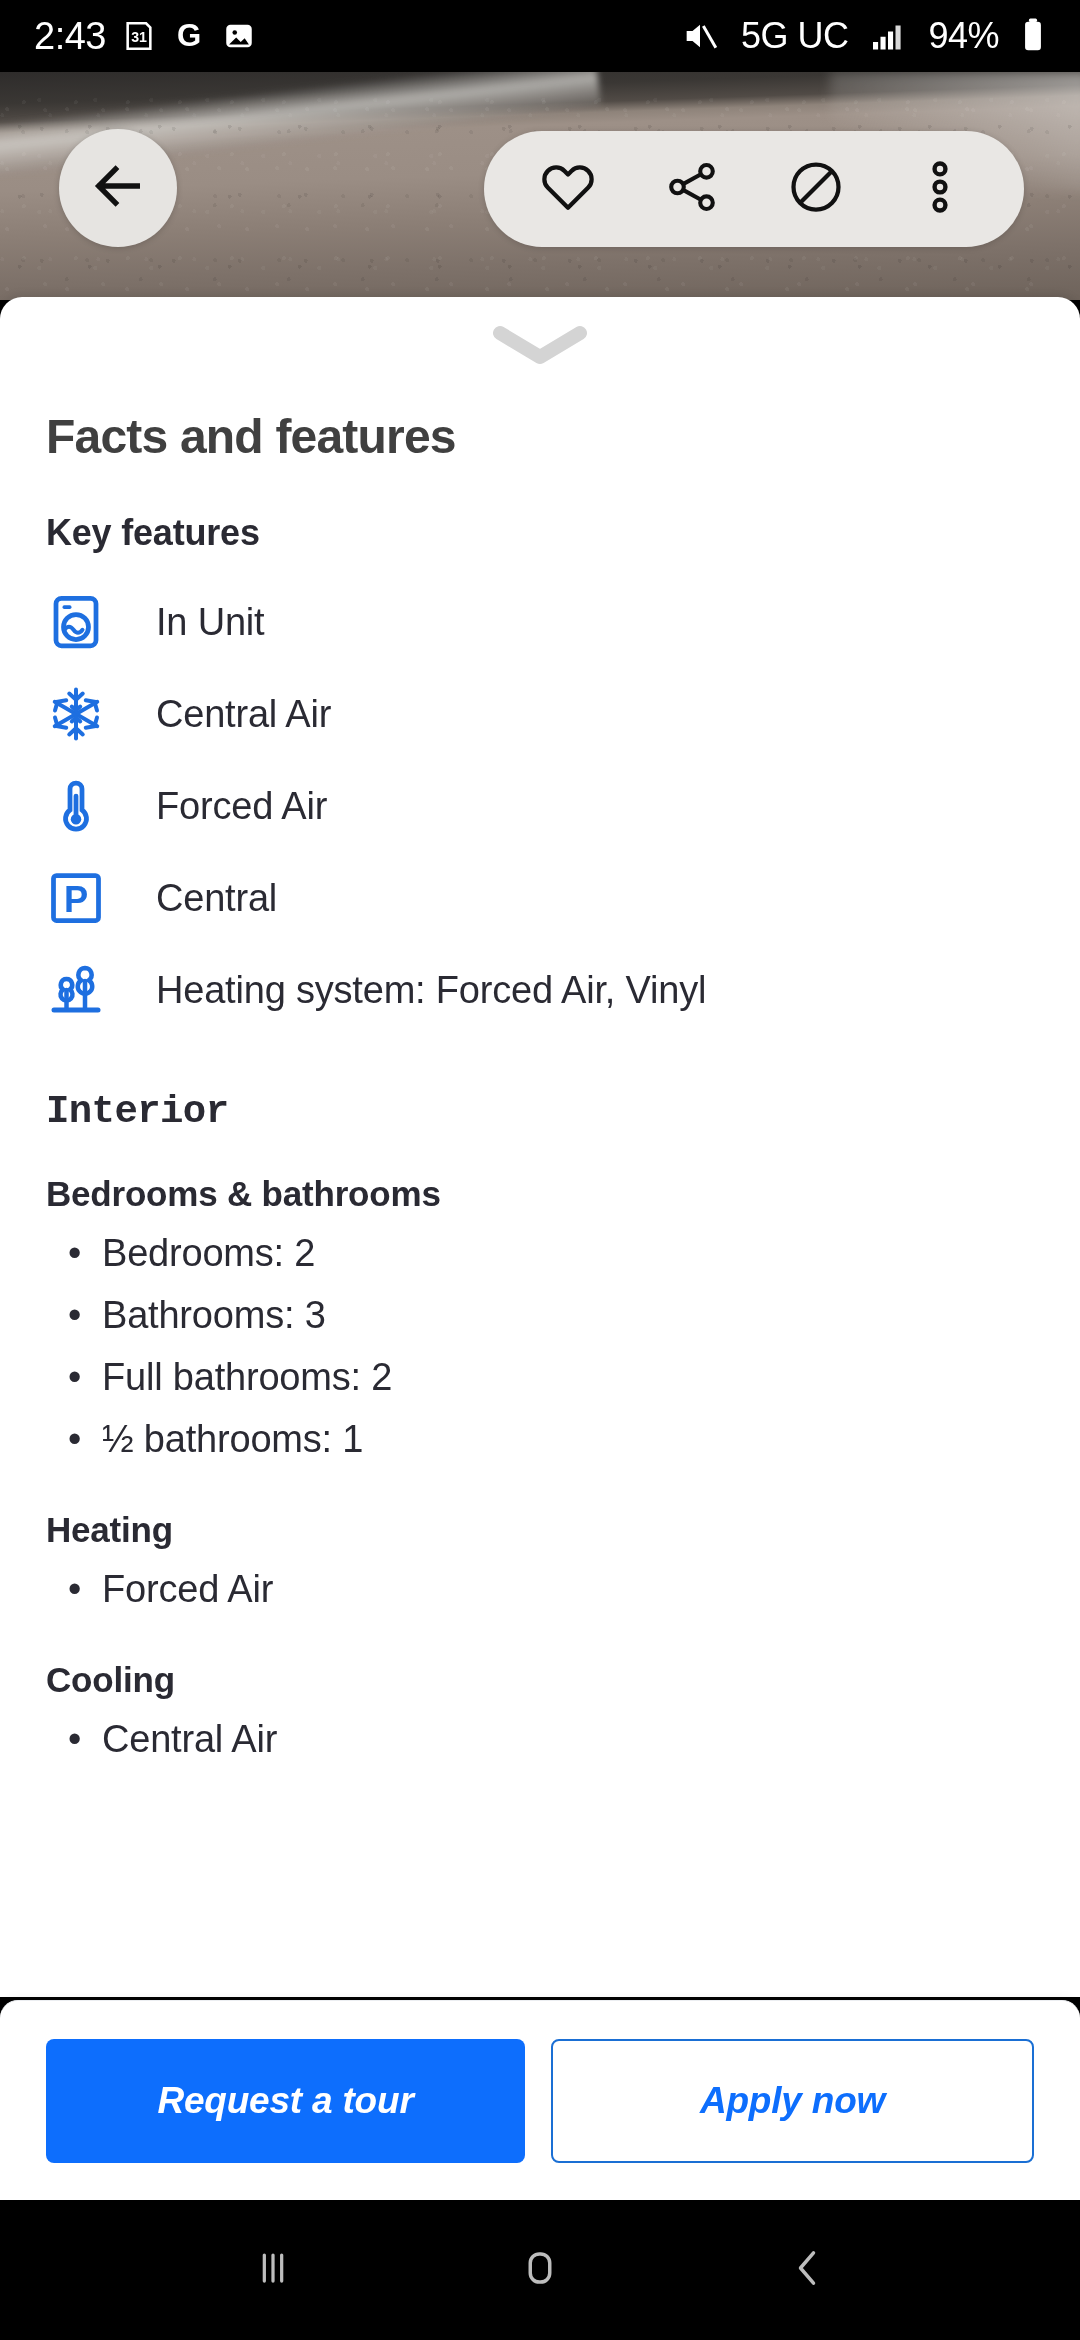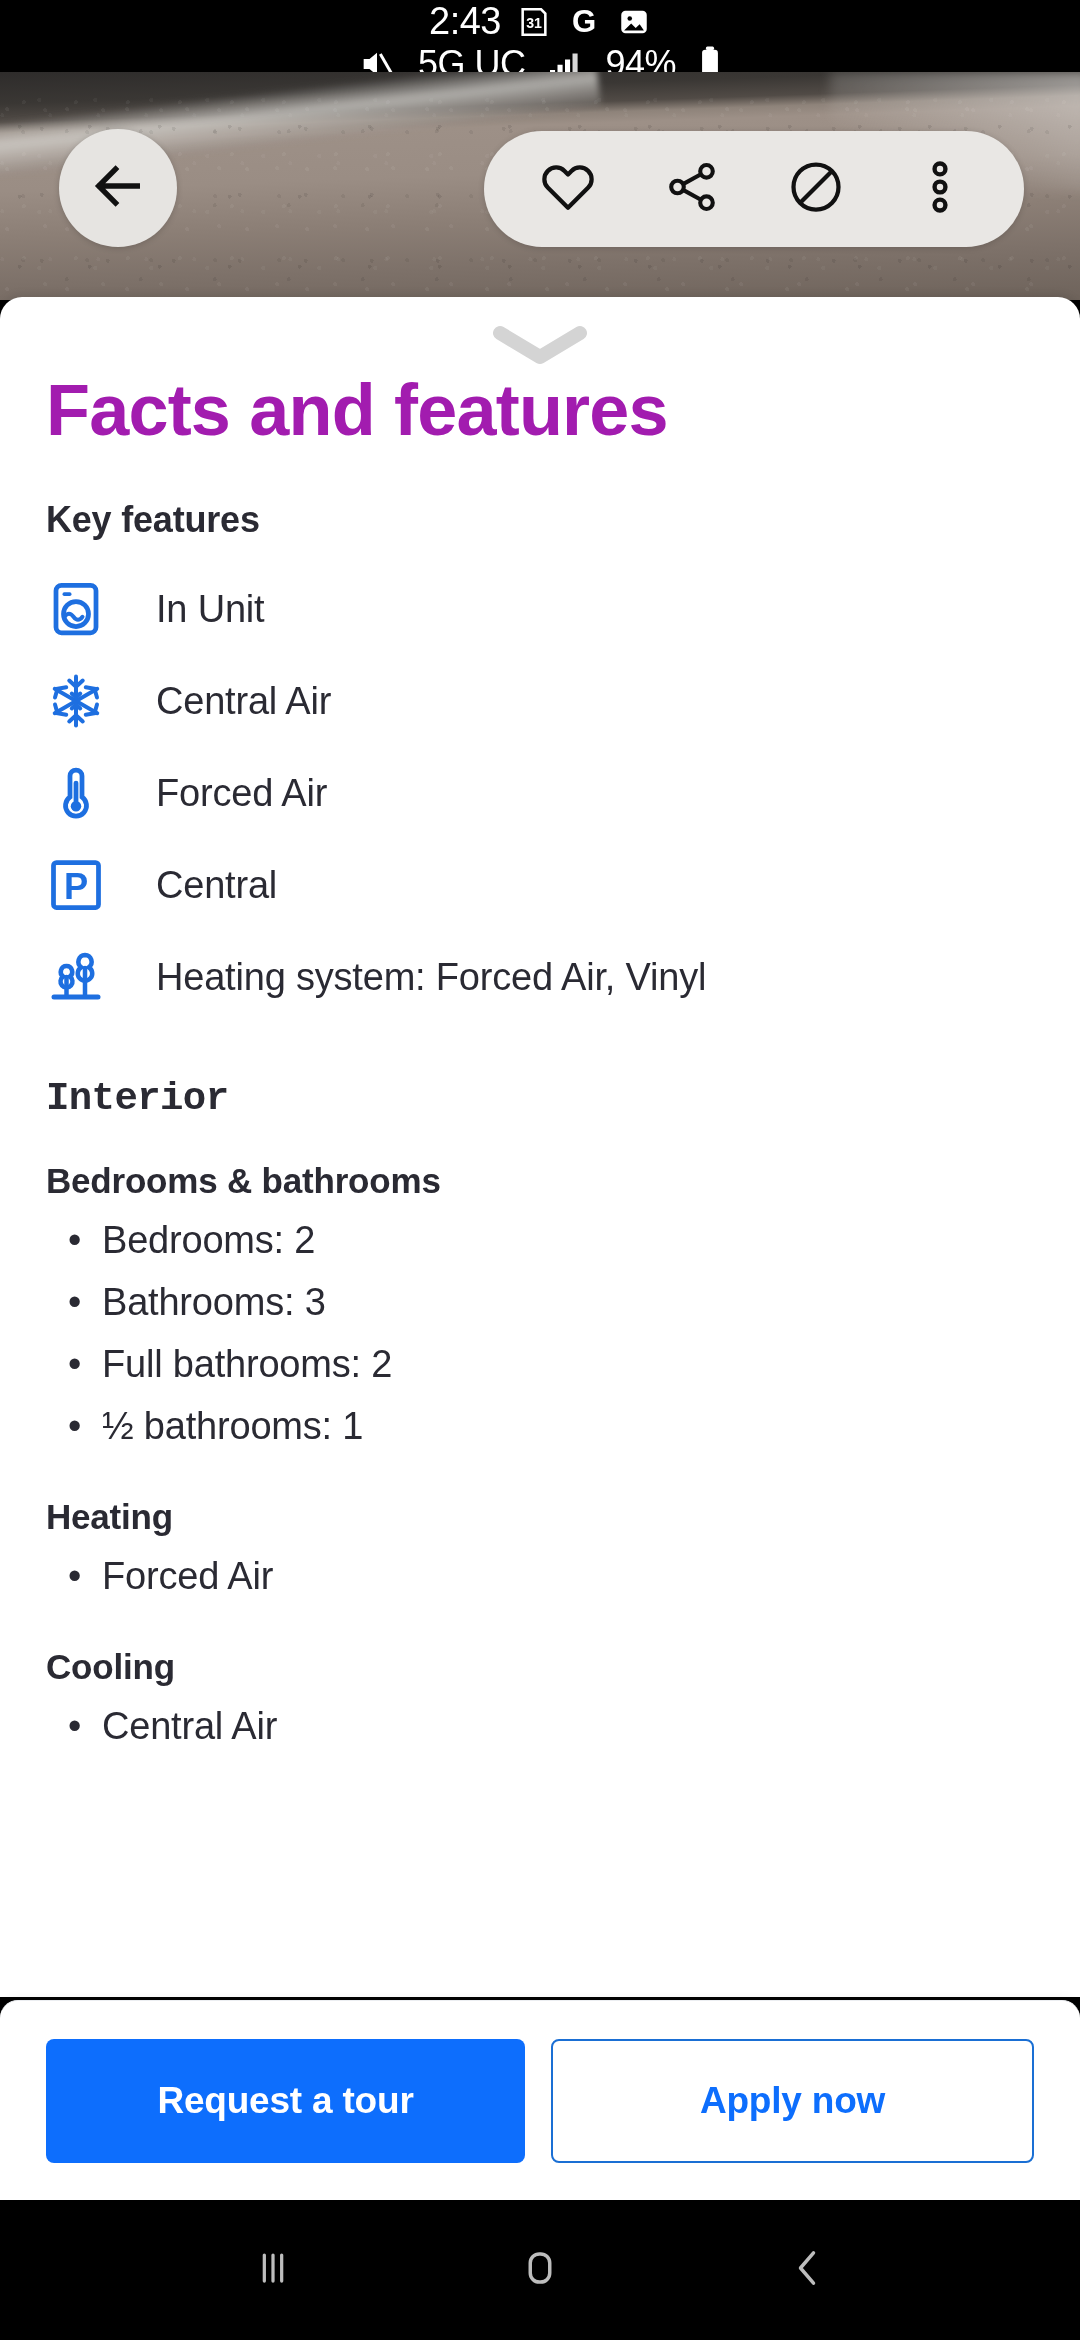"2:43" .statusbar { flex-direction: column -> none }
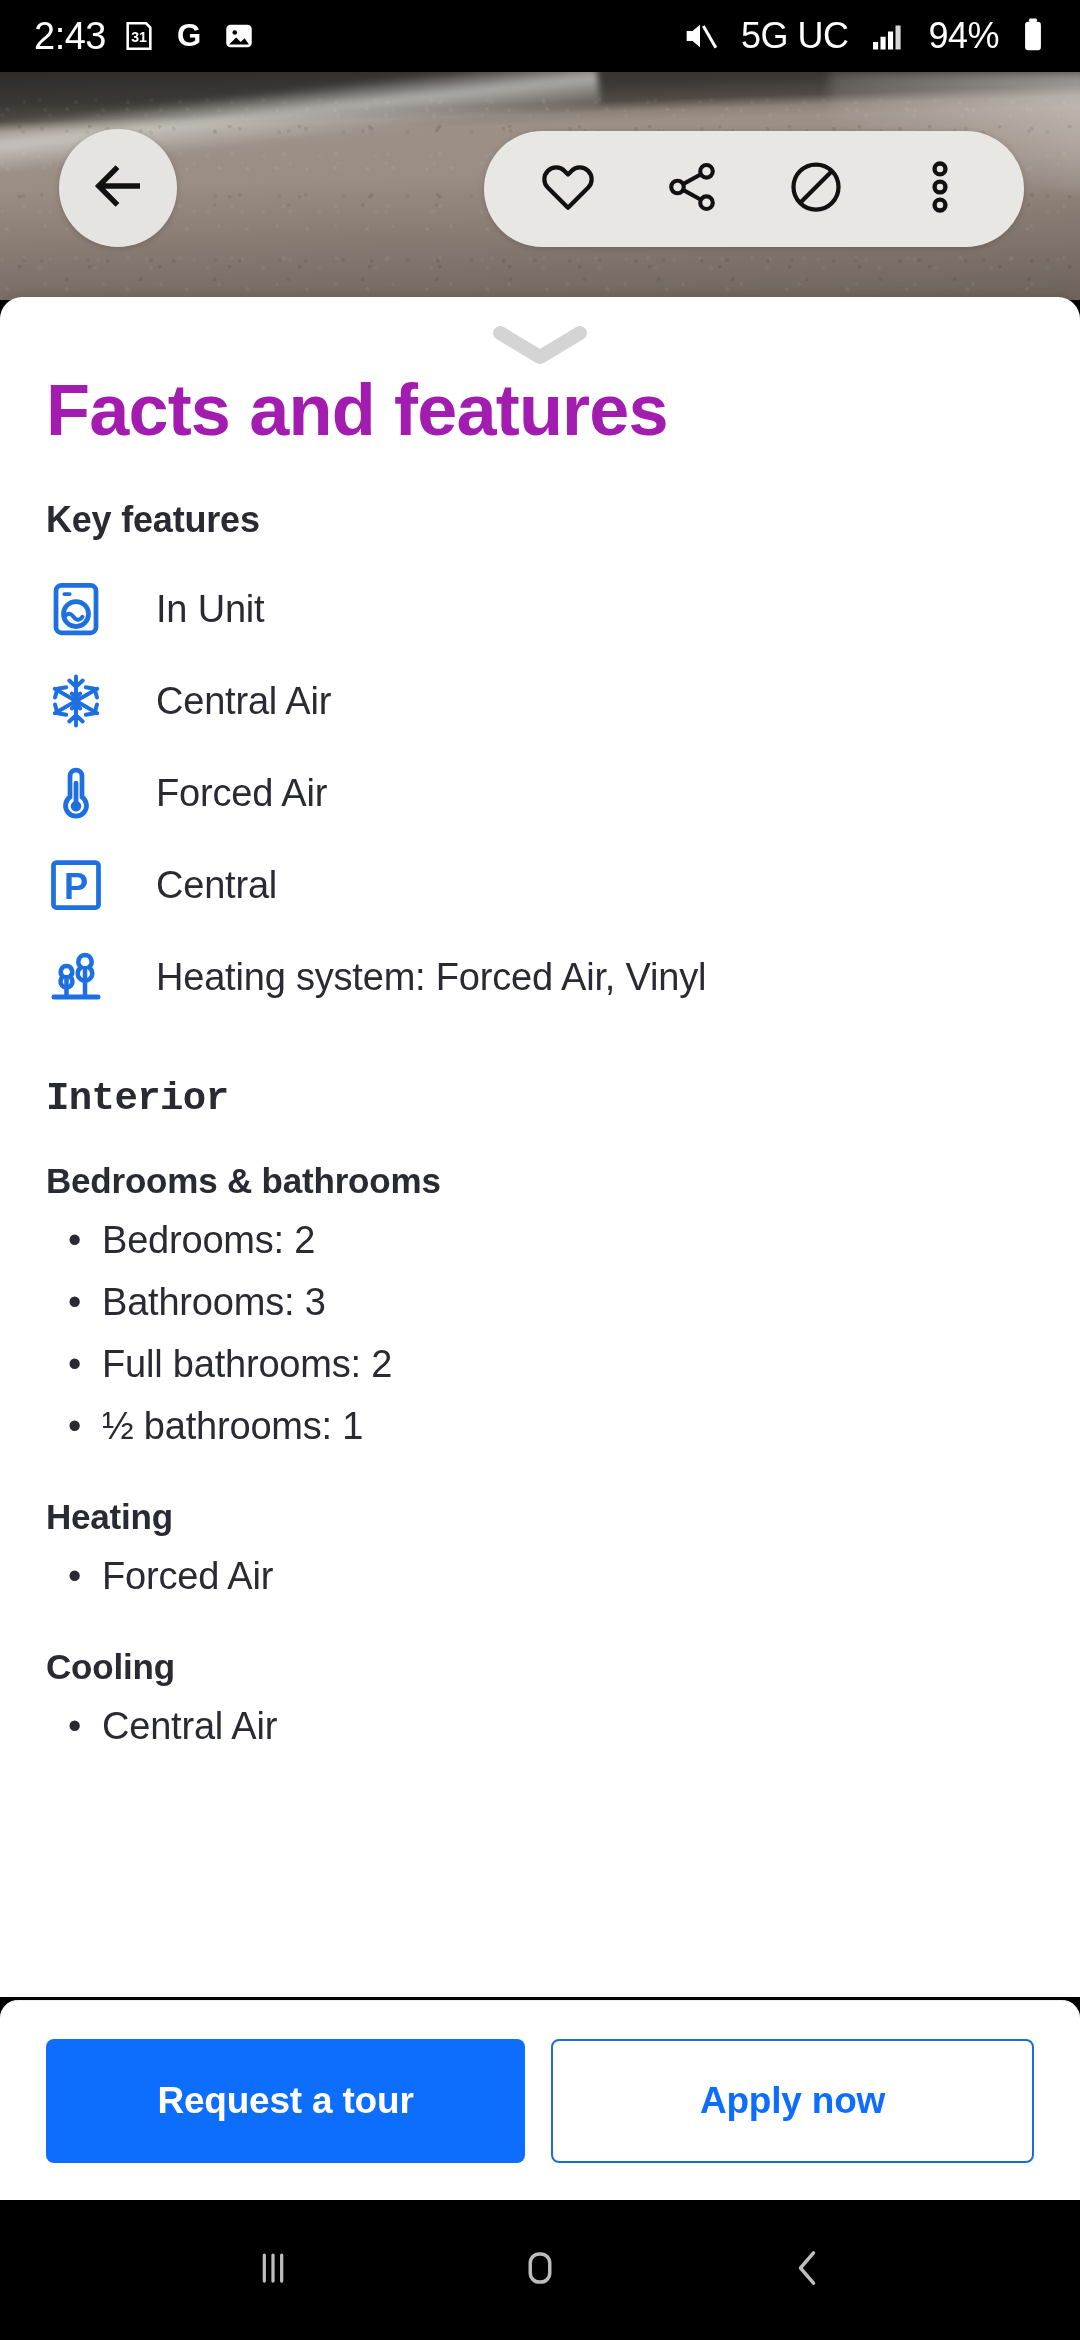"Facts and features" .h1 { color: #a21caf -> #404040; font-size: 72px -> 48px; margin-top: none -> 40px }
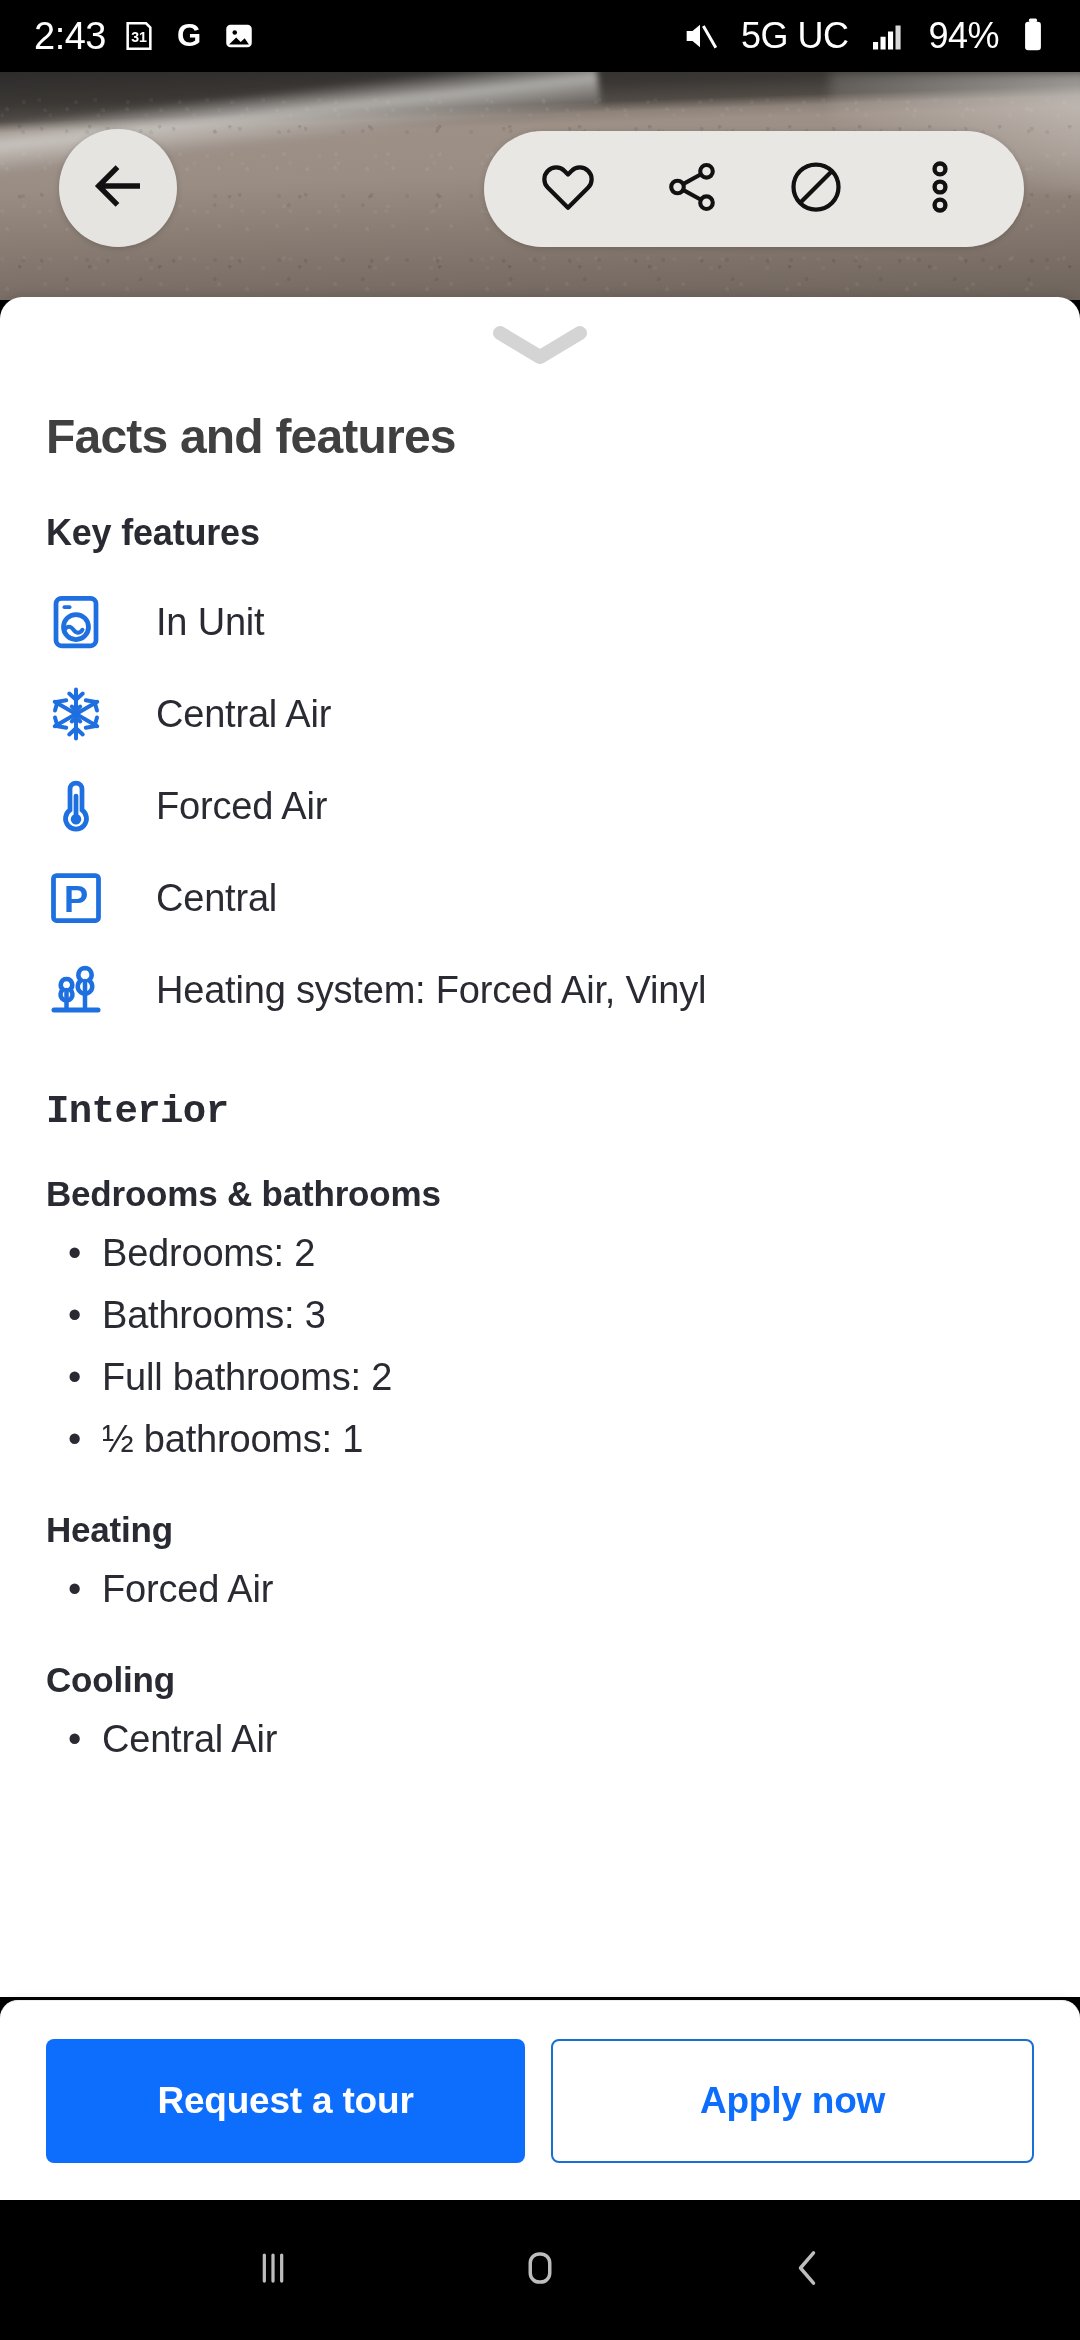"Request a tour" .ctabar { font-style: none -> italic }
